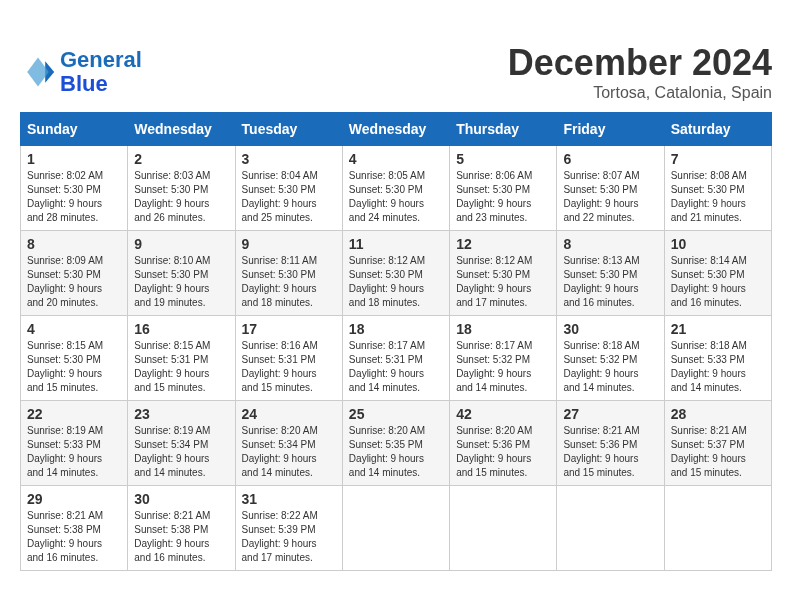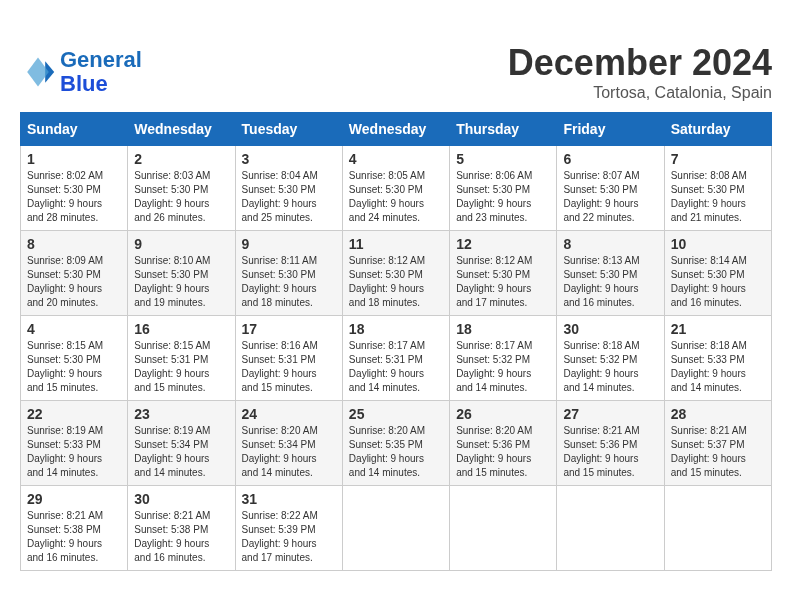"26" span.day-number { text: 26 -> 42 }
